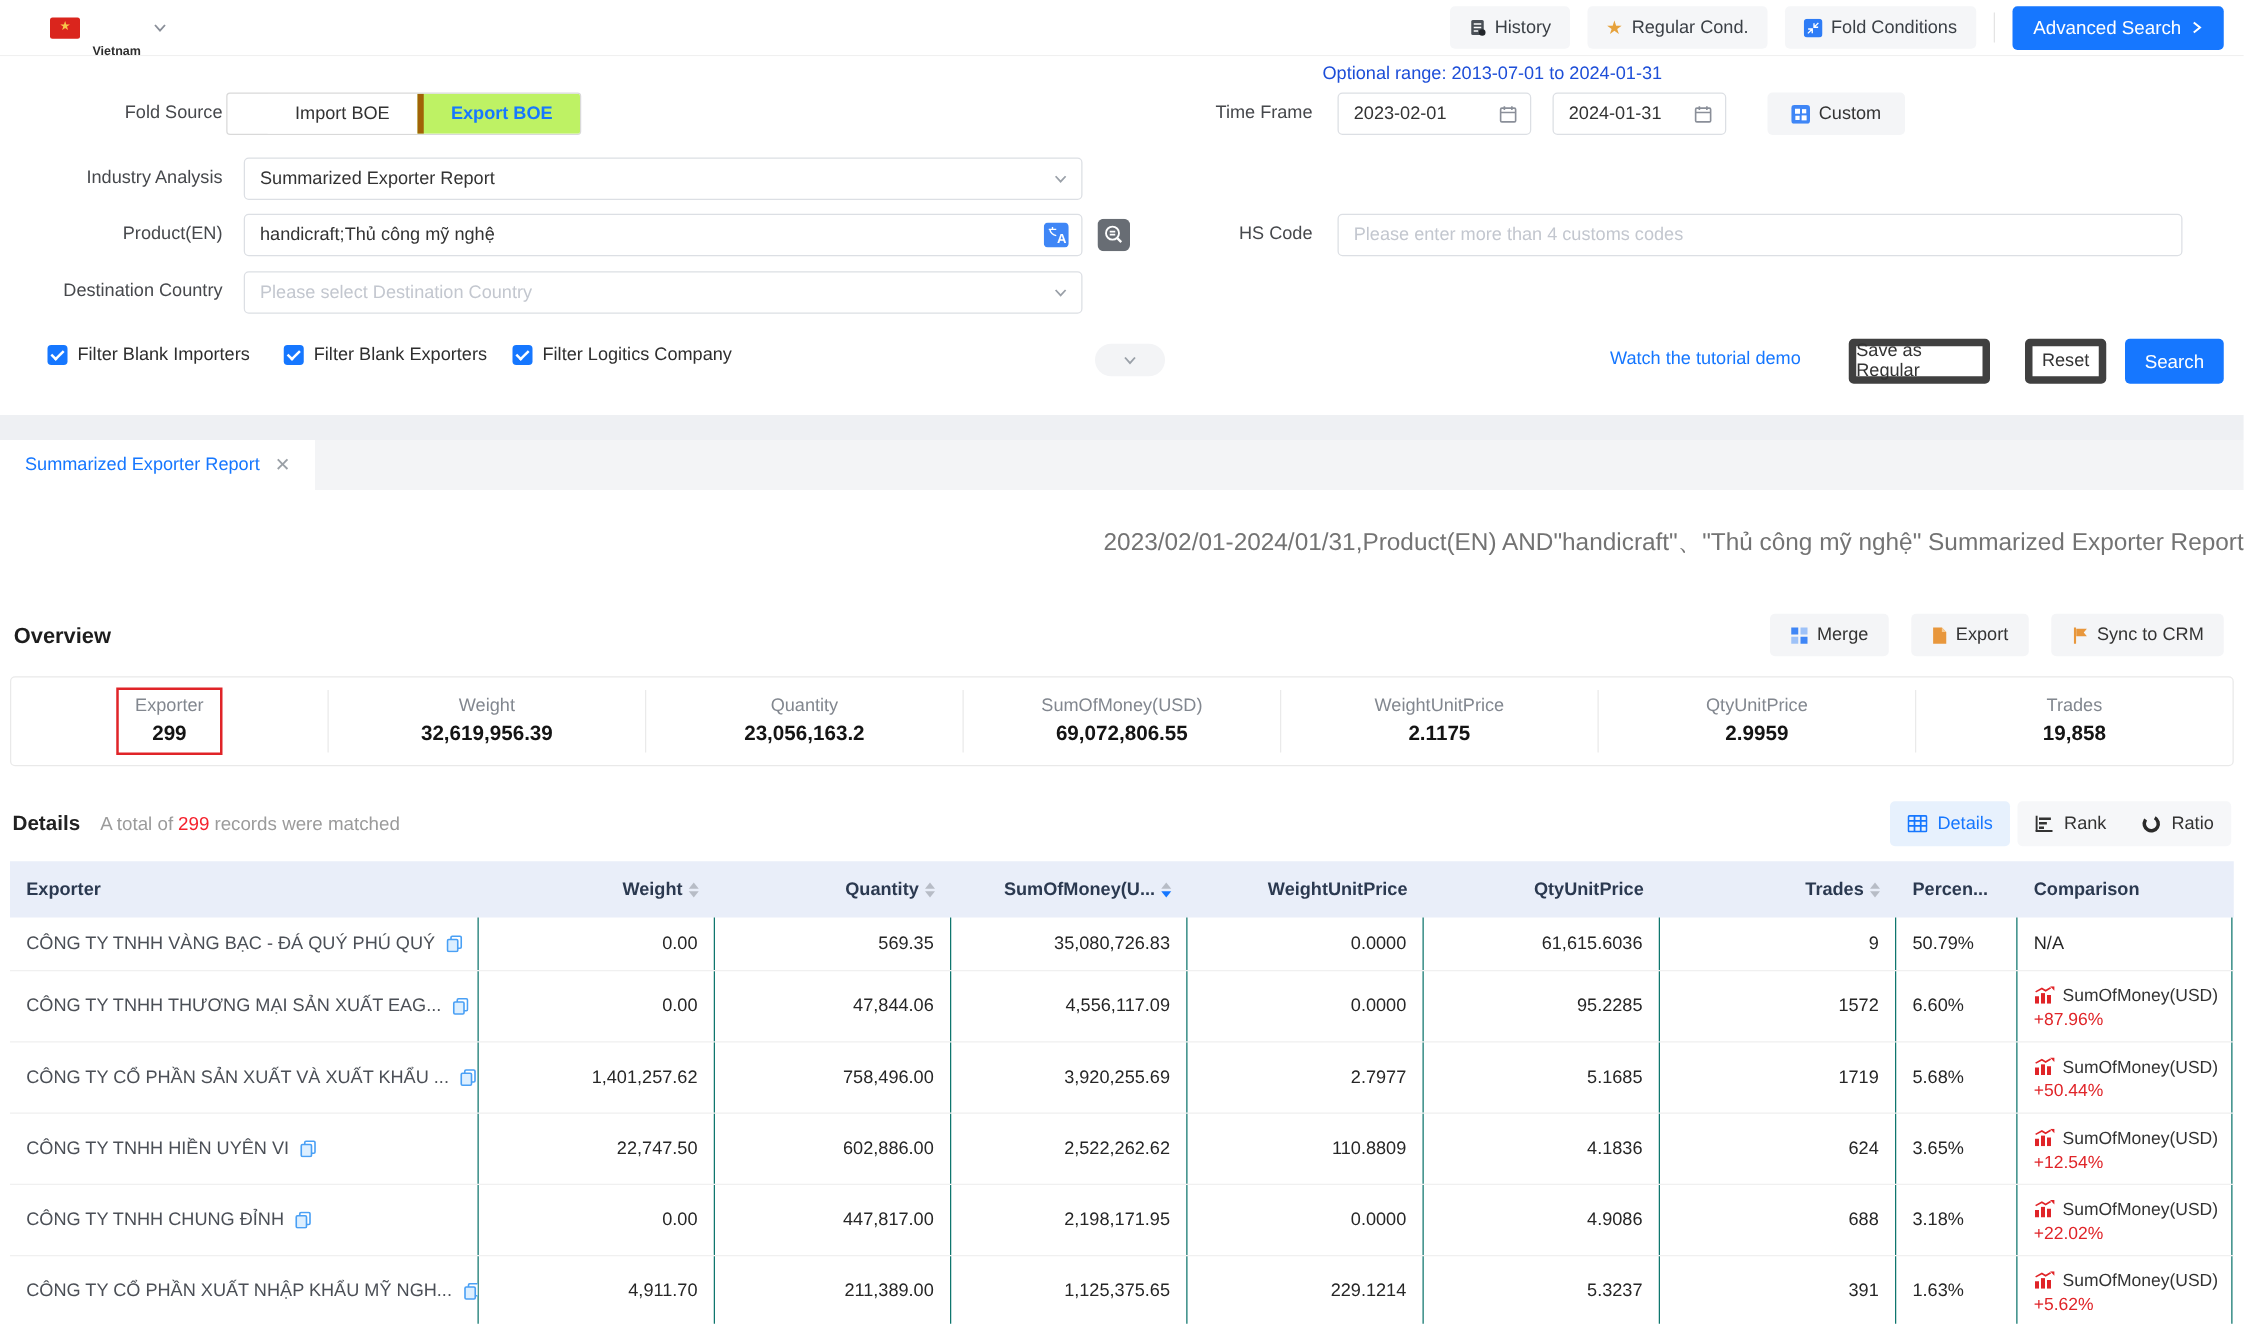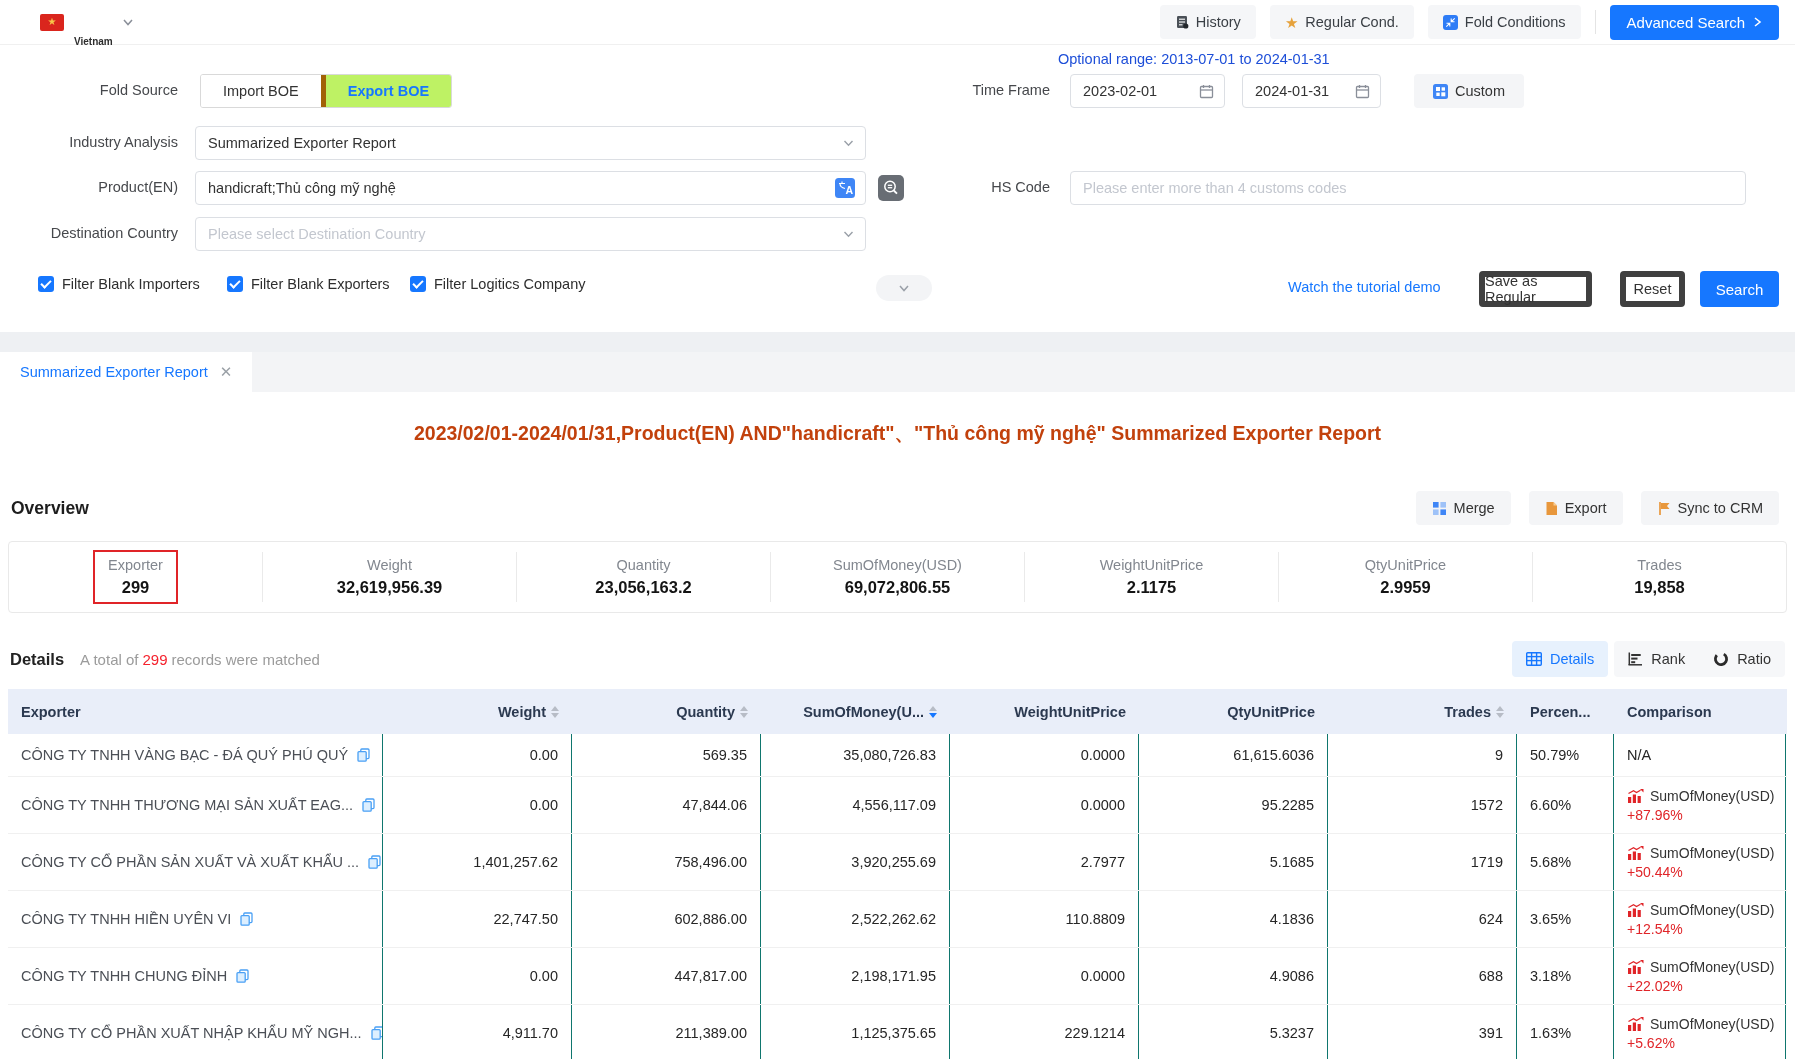"Import BOE" .seg { left: 200px -> 181px; padding-left: none -> 32px }
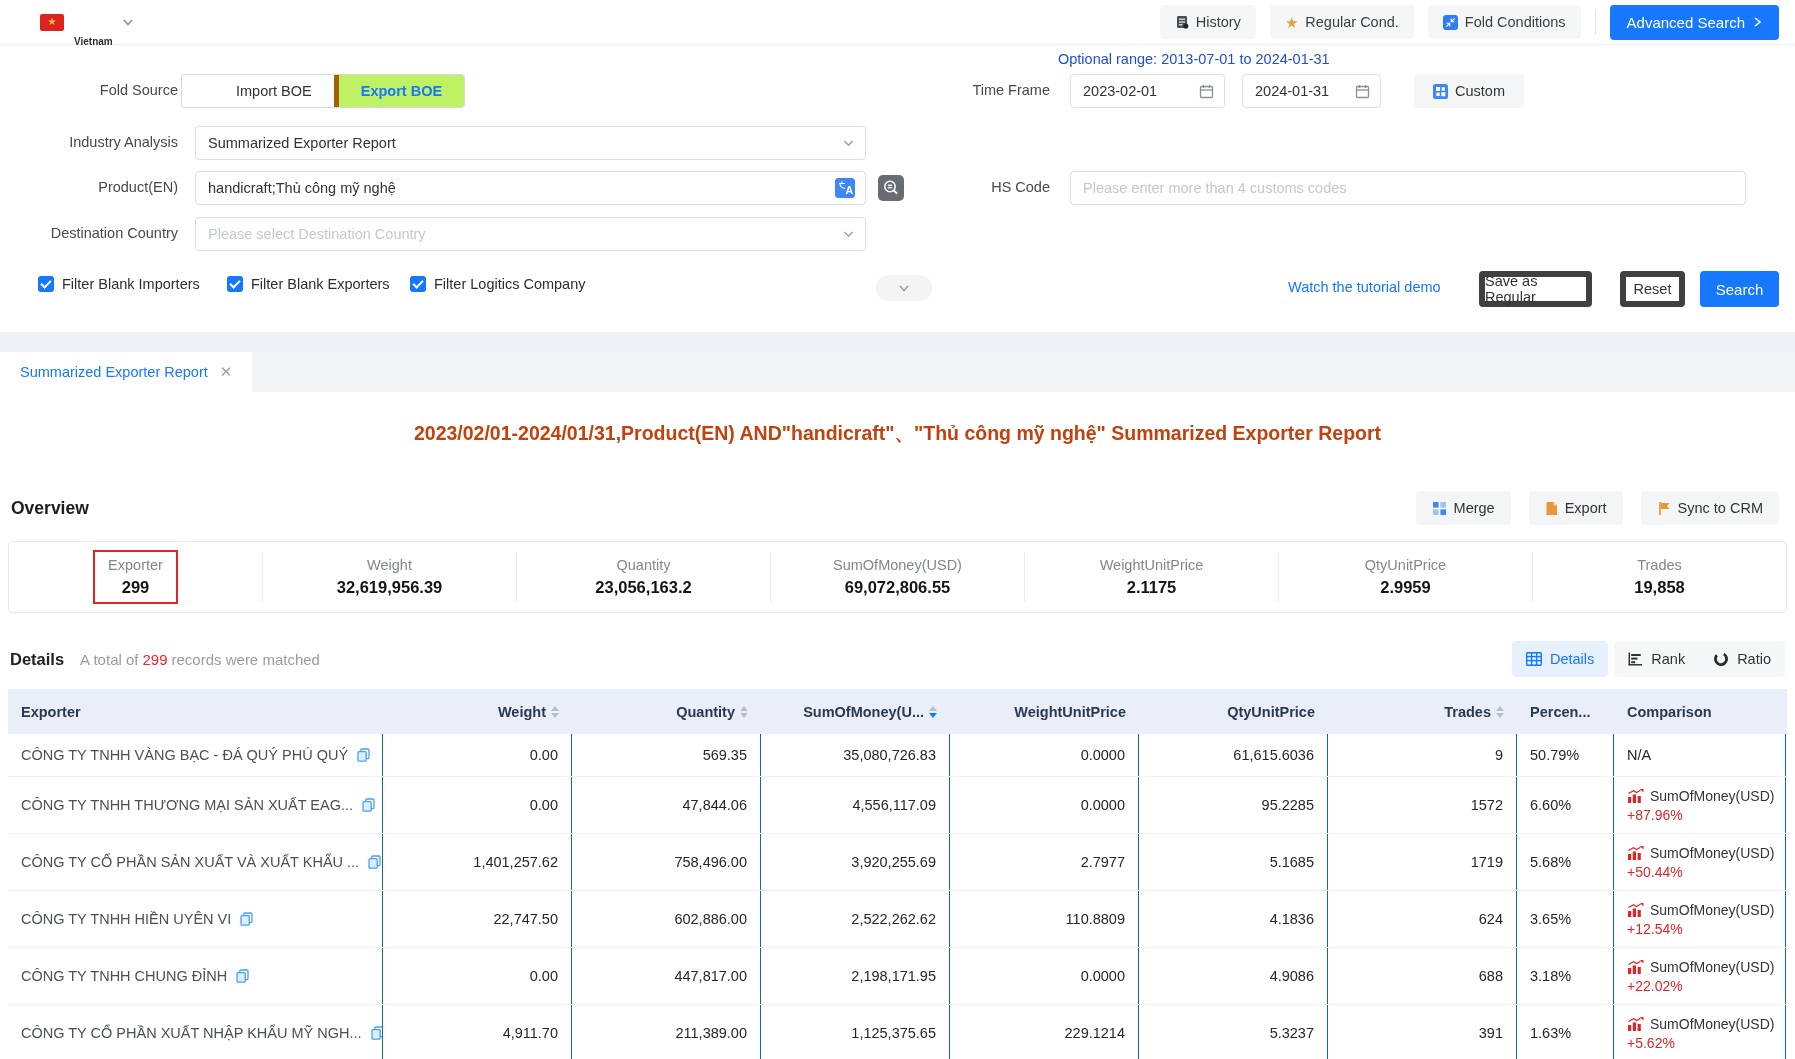"2023/02/01-2024/01/31,Product(EN)" .report-title { color: #c2410c -> #737373; font-weight: 700 -> 400; text-align: center -> right }
